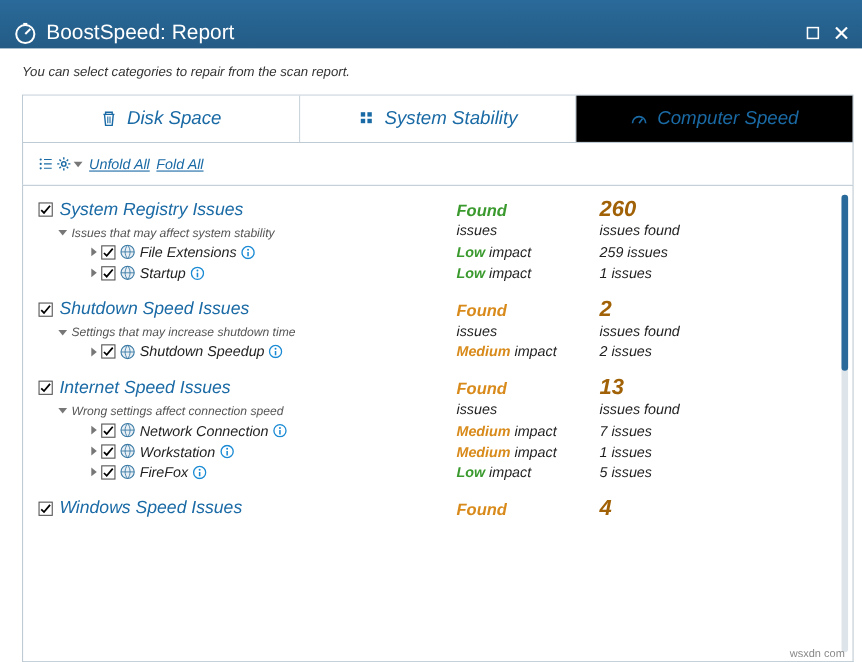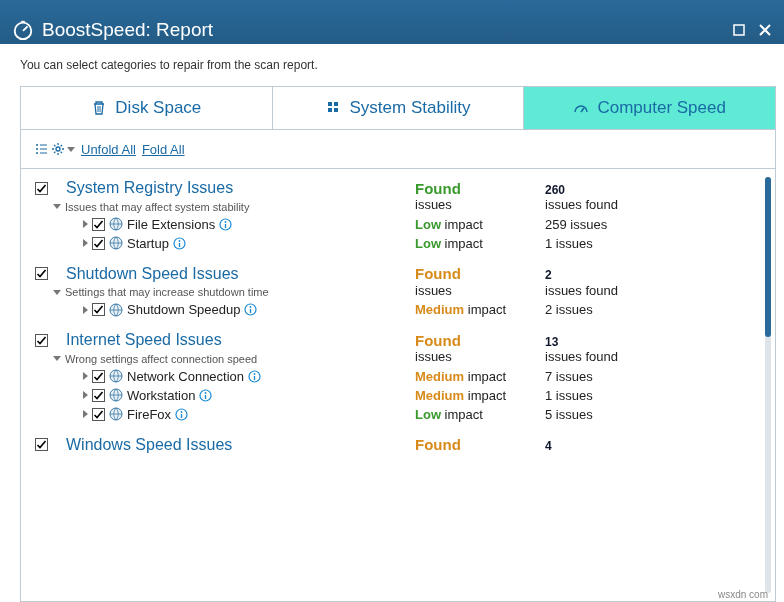"You can select categories to" .content { font-style: none -> italic }
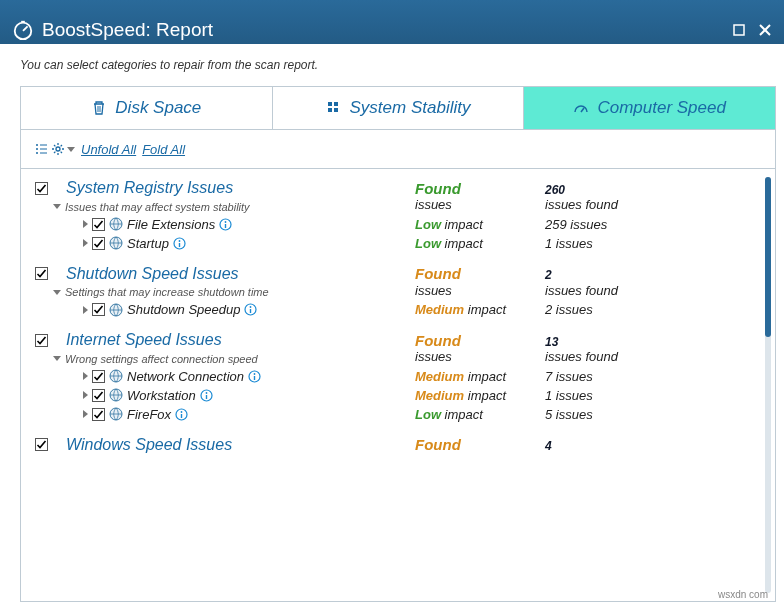"Computer Speed" .tab.active { background: #5eead4 -> #000000 }
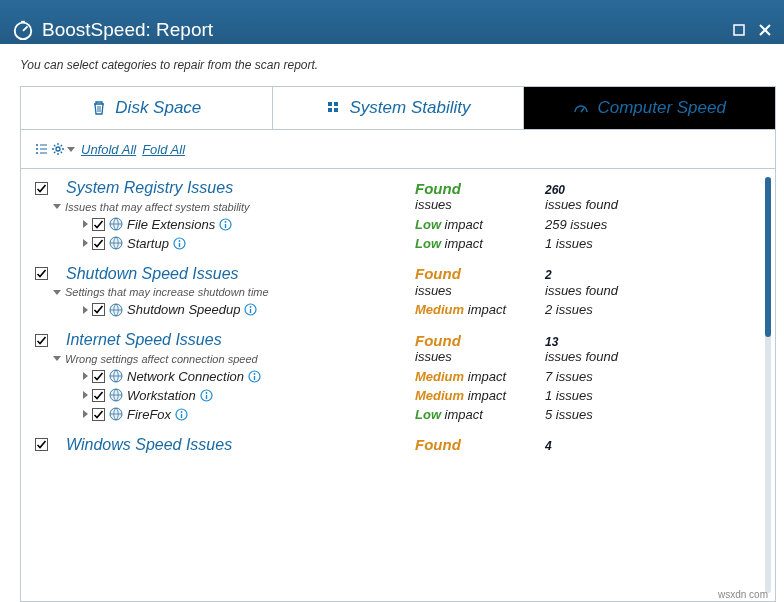"System Registry Issues" .cat-head .c1 { gap: 18px -> 6px }
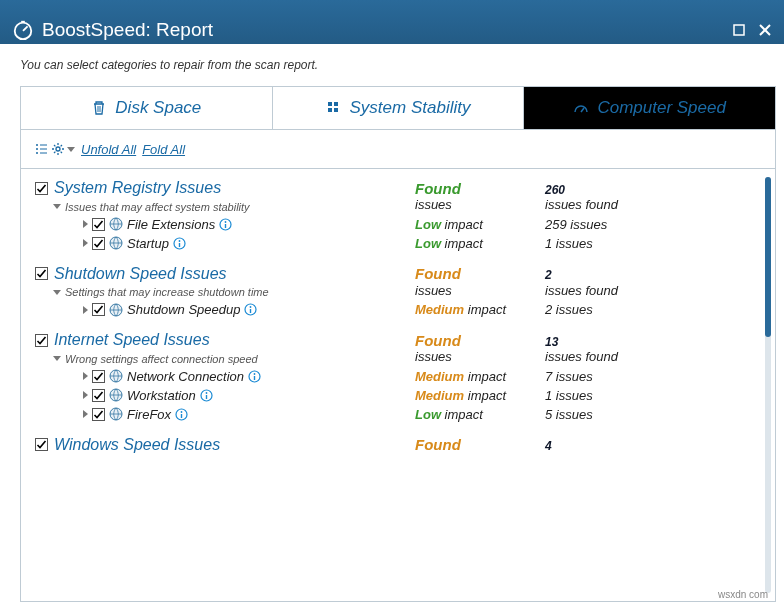"260" .cat-head .count { color: #0f172a -> #a16207; font-size: 12px -> 20px }
